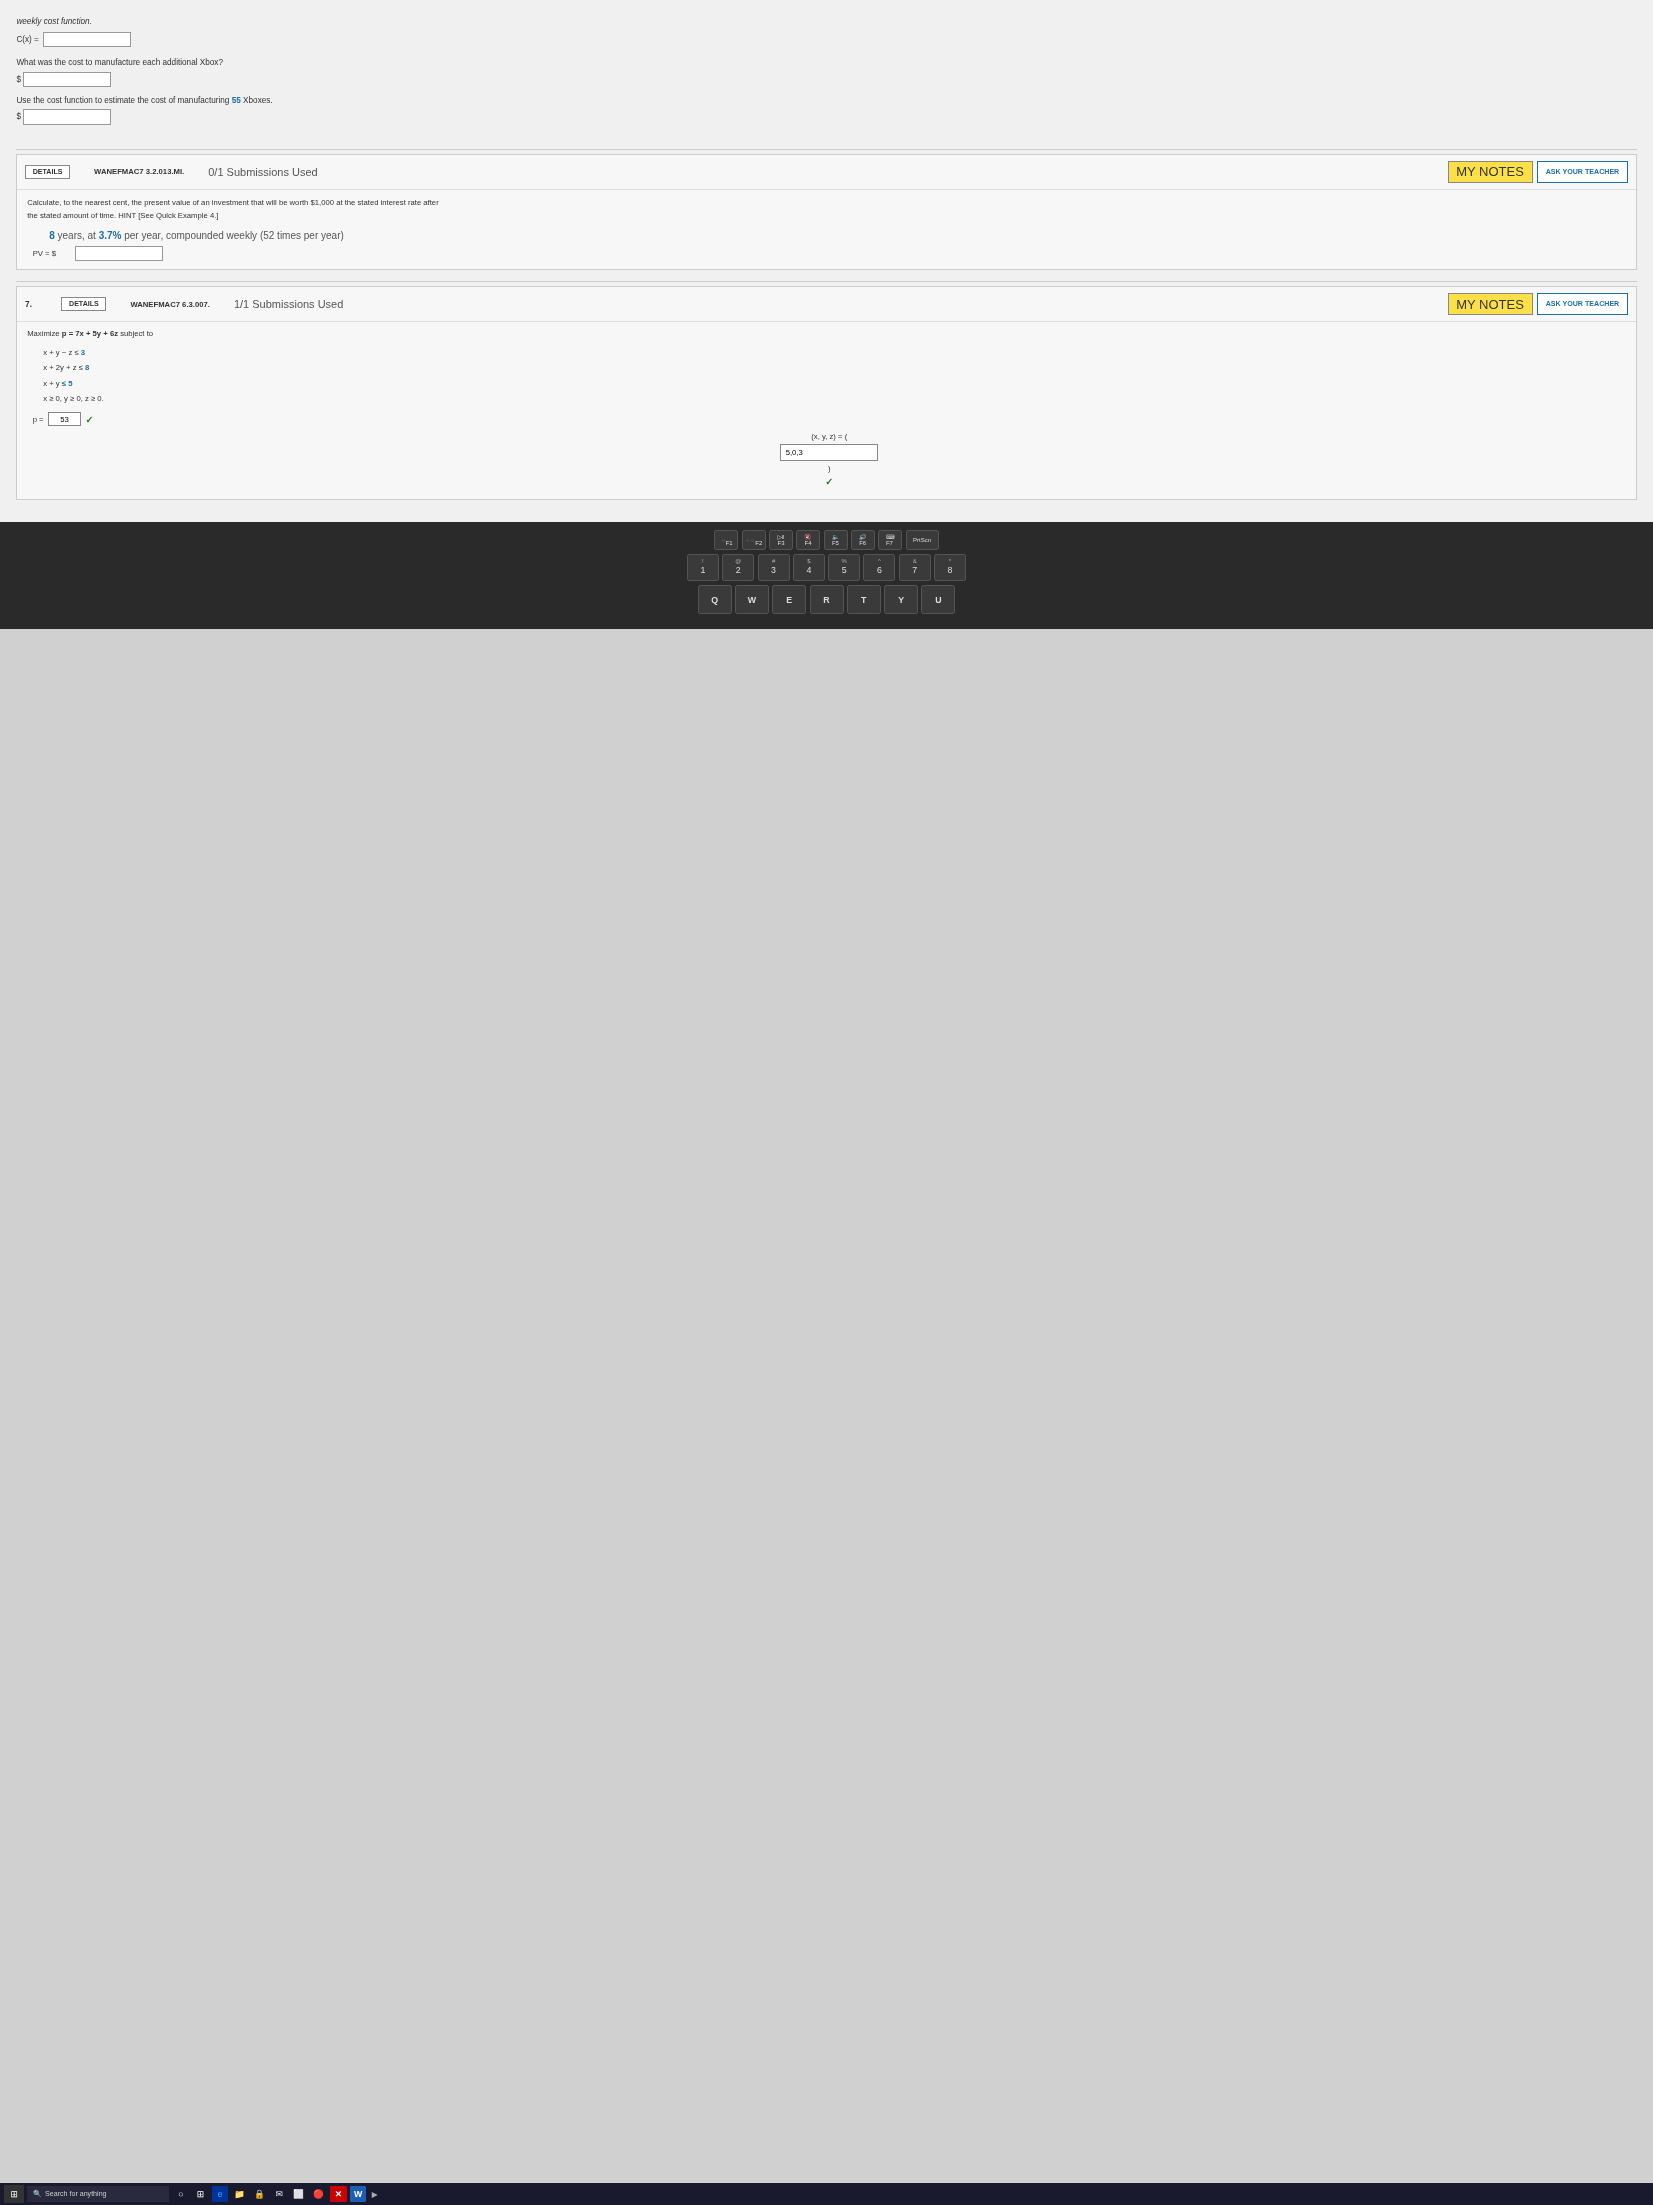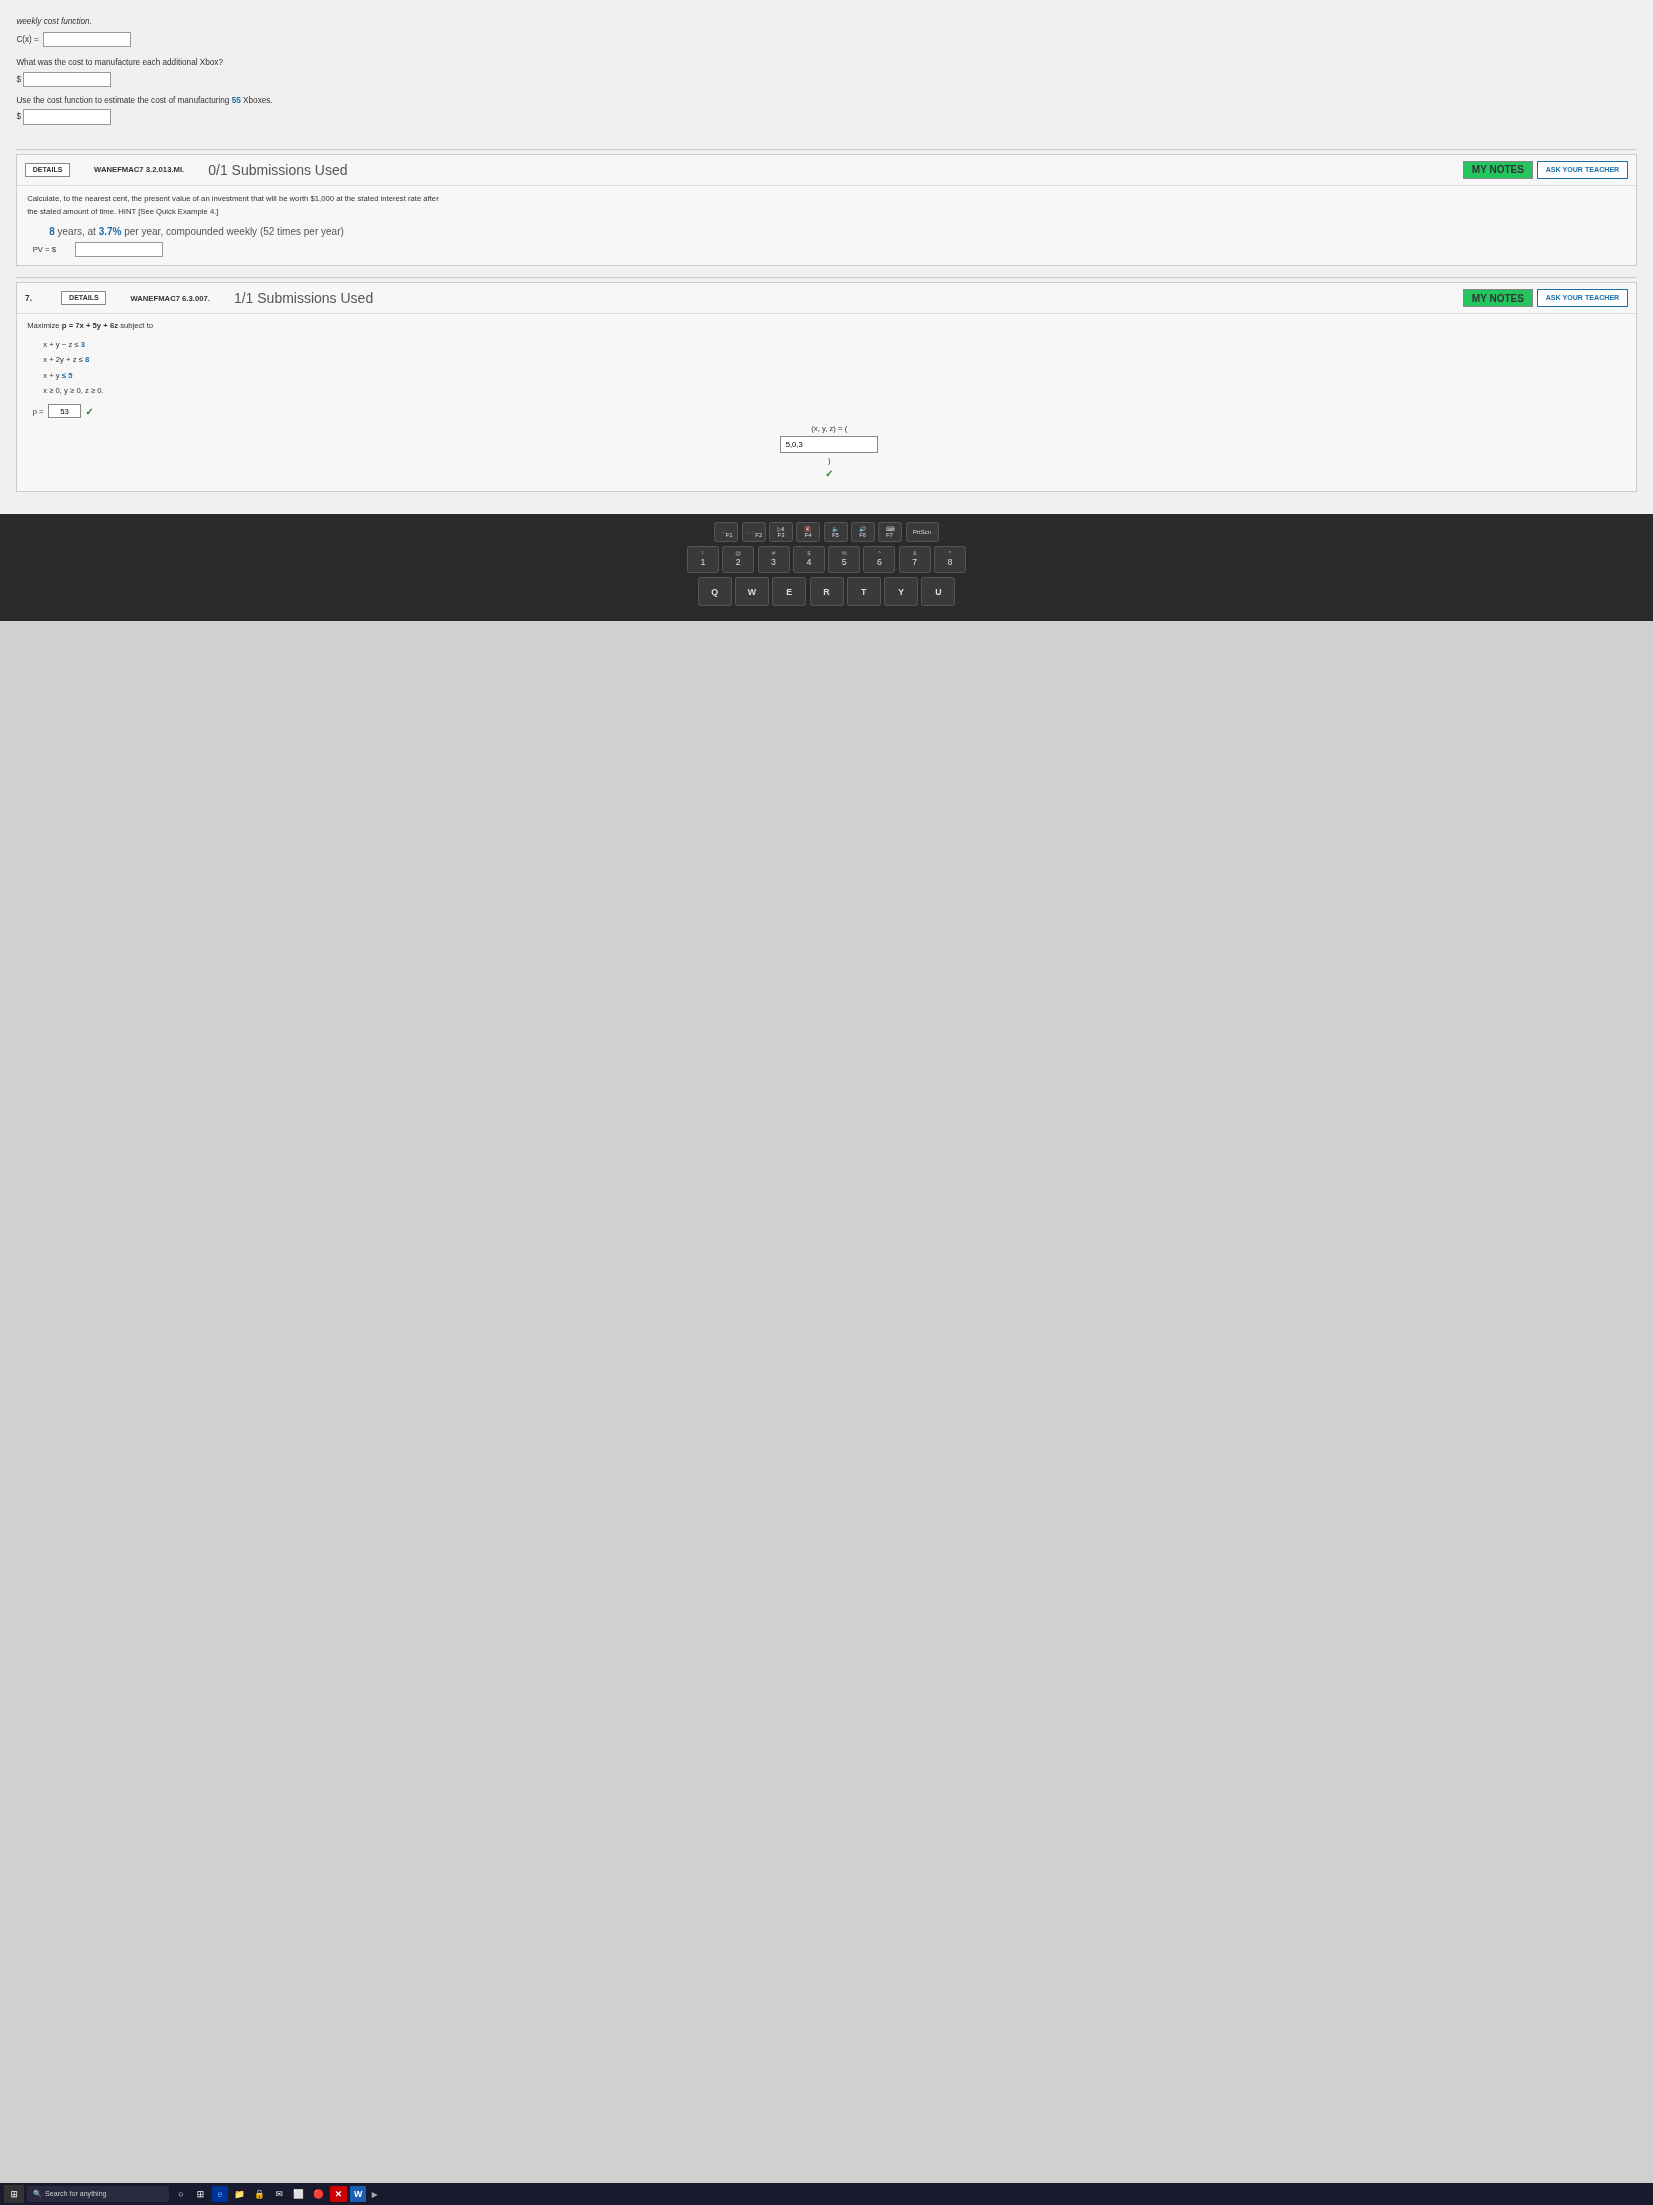"0/1 Submissions Used" .submissions-text { font-size: 14px -> 11px }
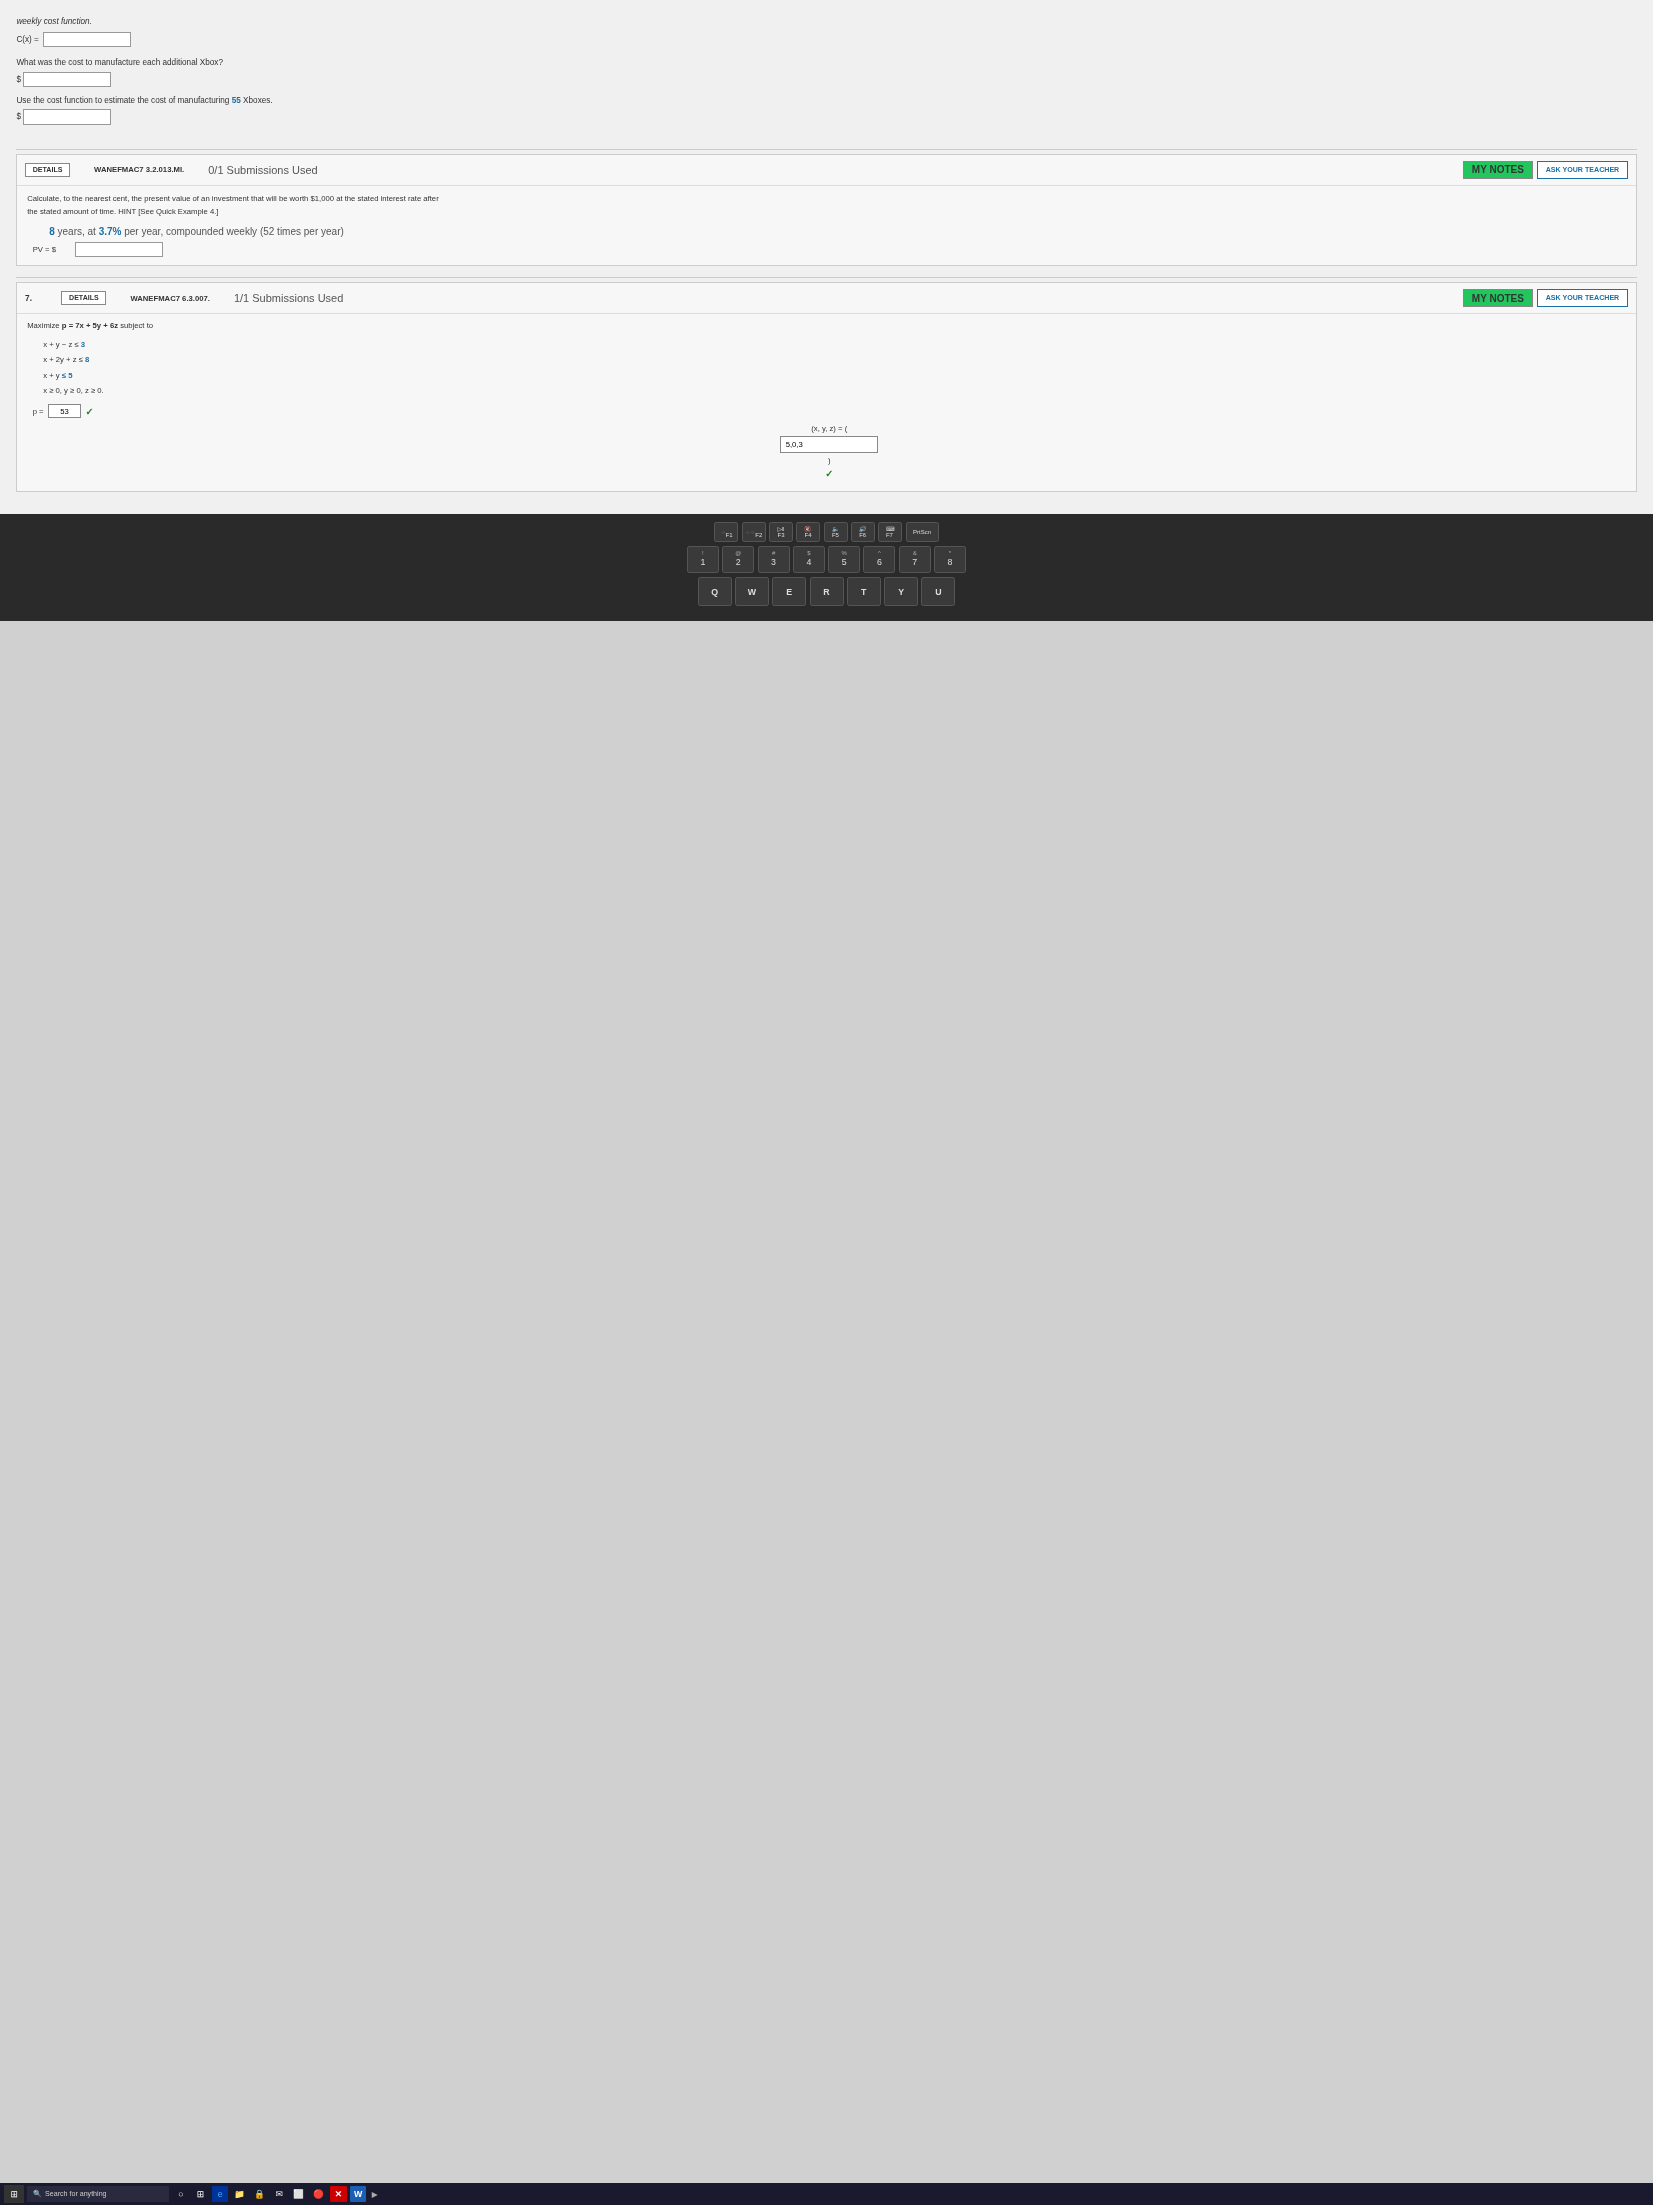"MY NOTES" .my-notes-btn { background: #22c55e -> #fde047; font-size: 10px -> 13px; font-weight: bold -> normal }
